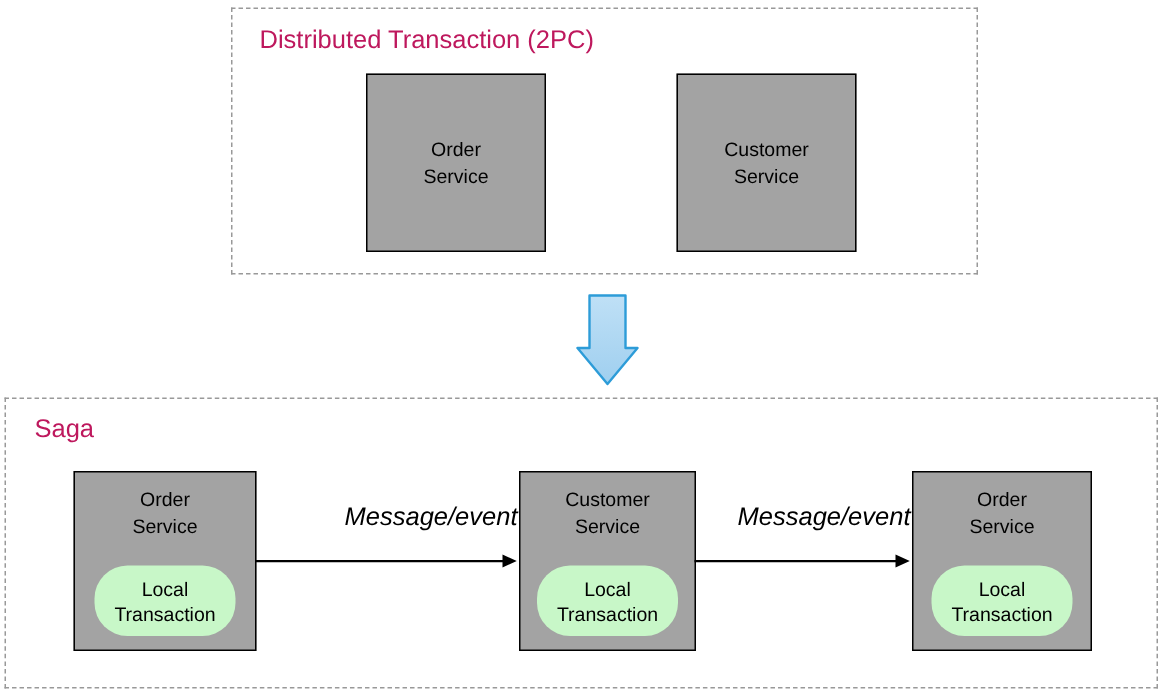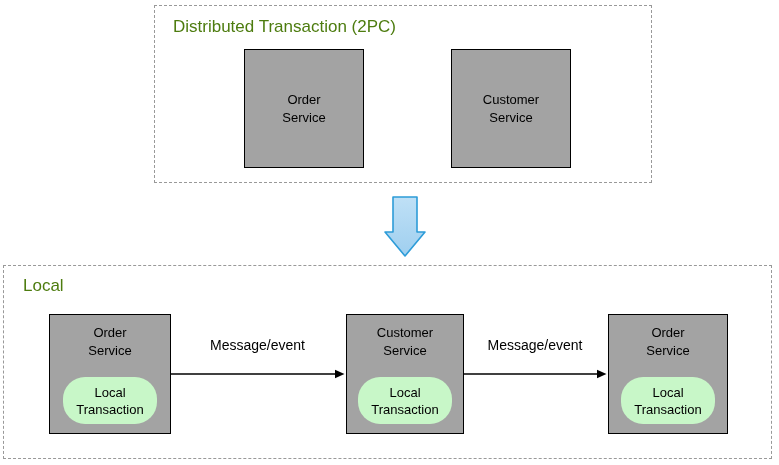"Distributed Transaction (2PC)" .section-title { color: #4d7c0f -> #be185d }
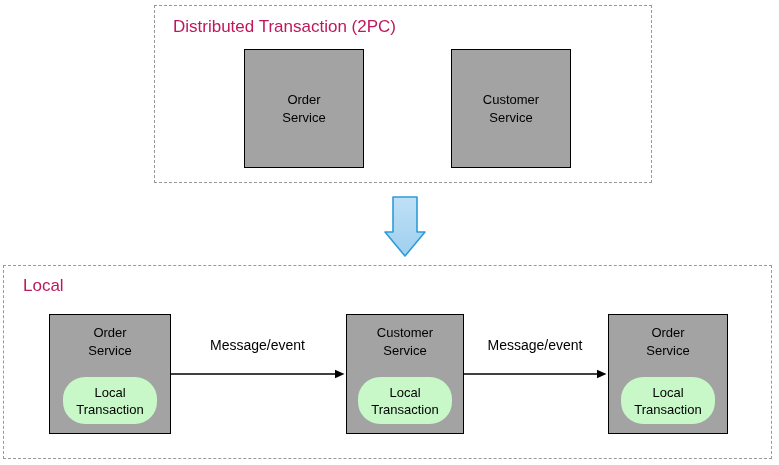"Local" div.section-title { text: Local -> Saga }
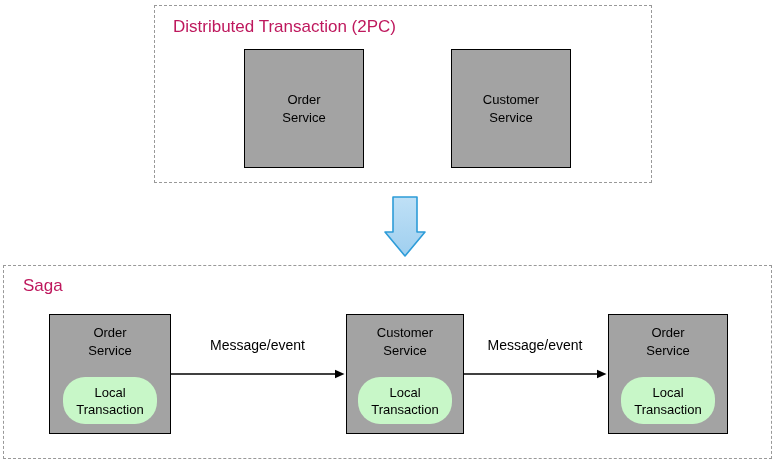"Message/event" .message-label { font-size: 14px -> 17px; font-style: none -> italic; text-align: center -> right }
